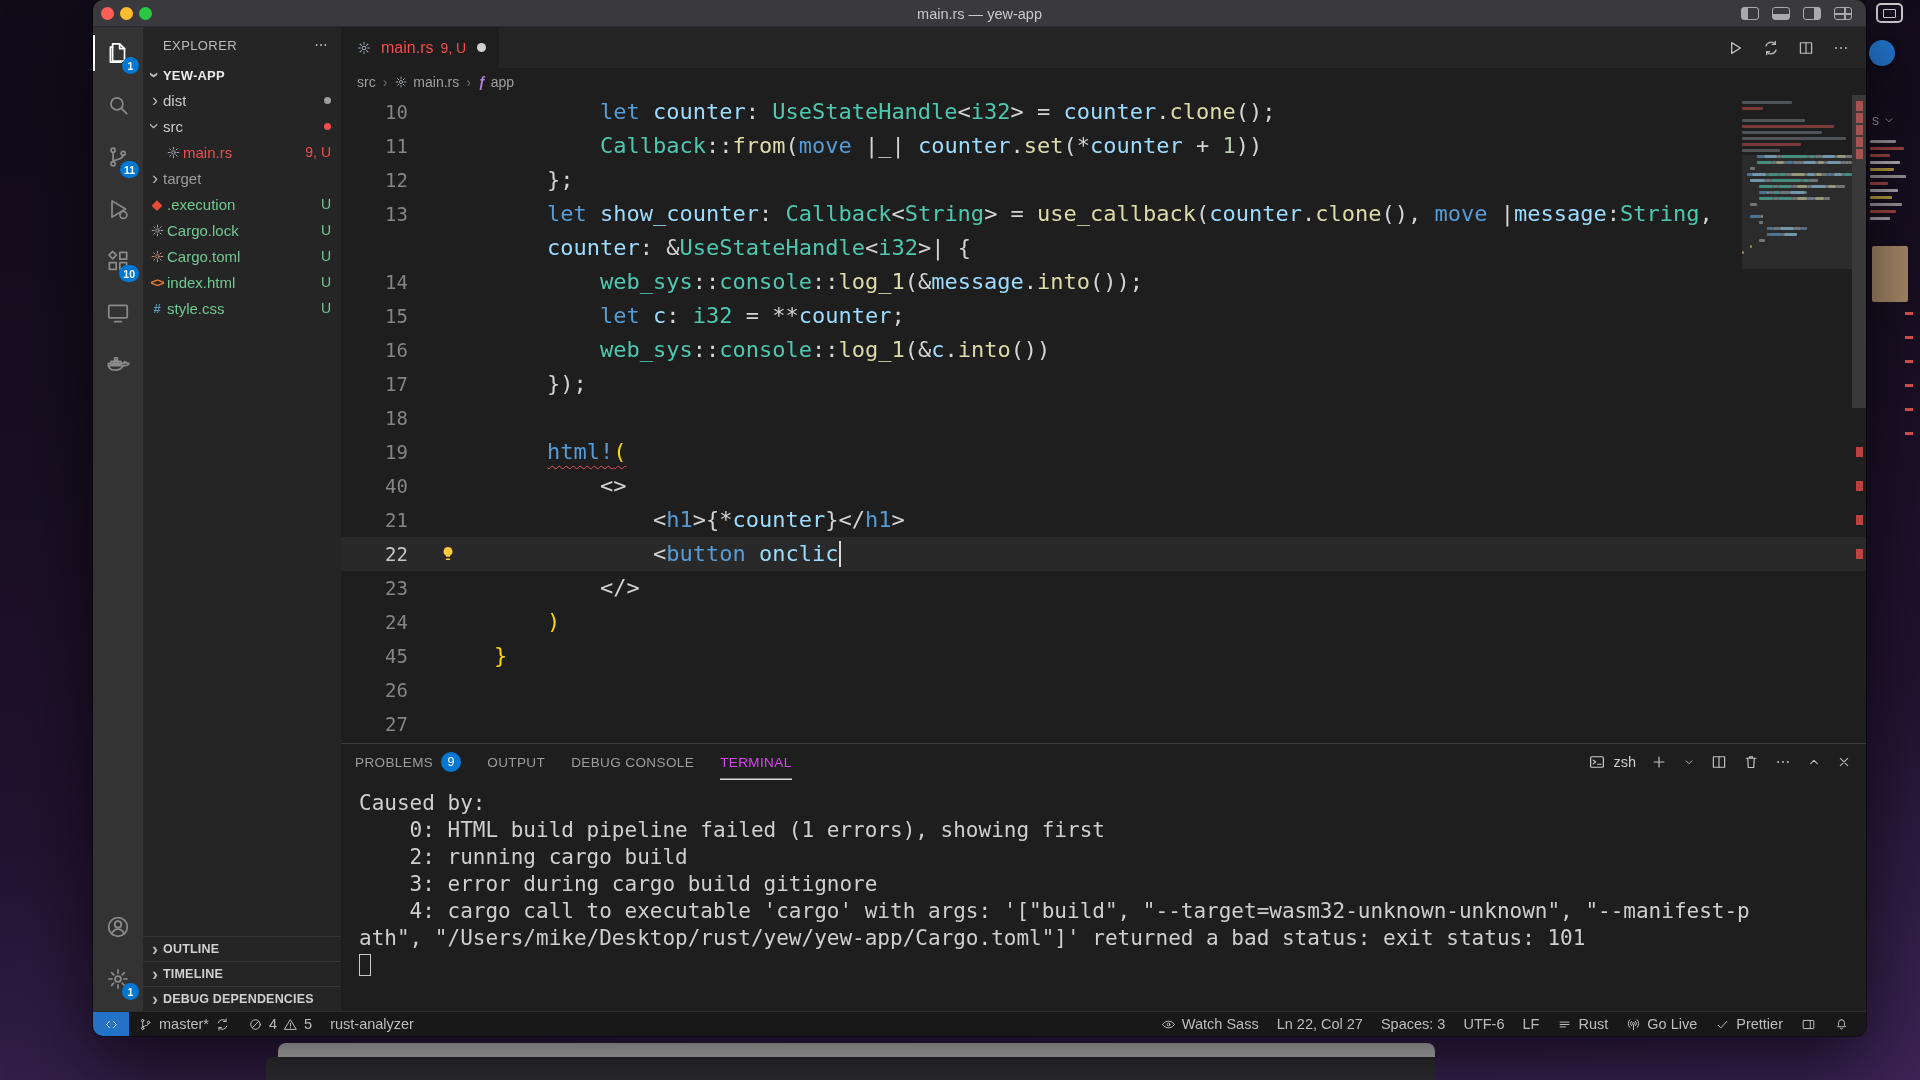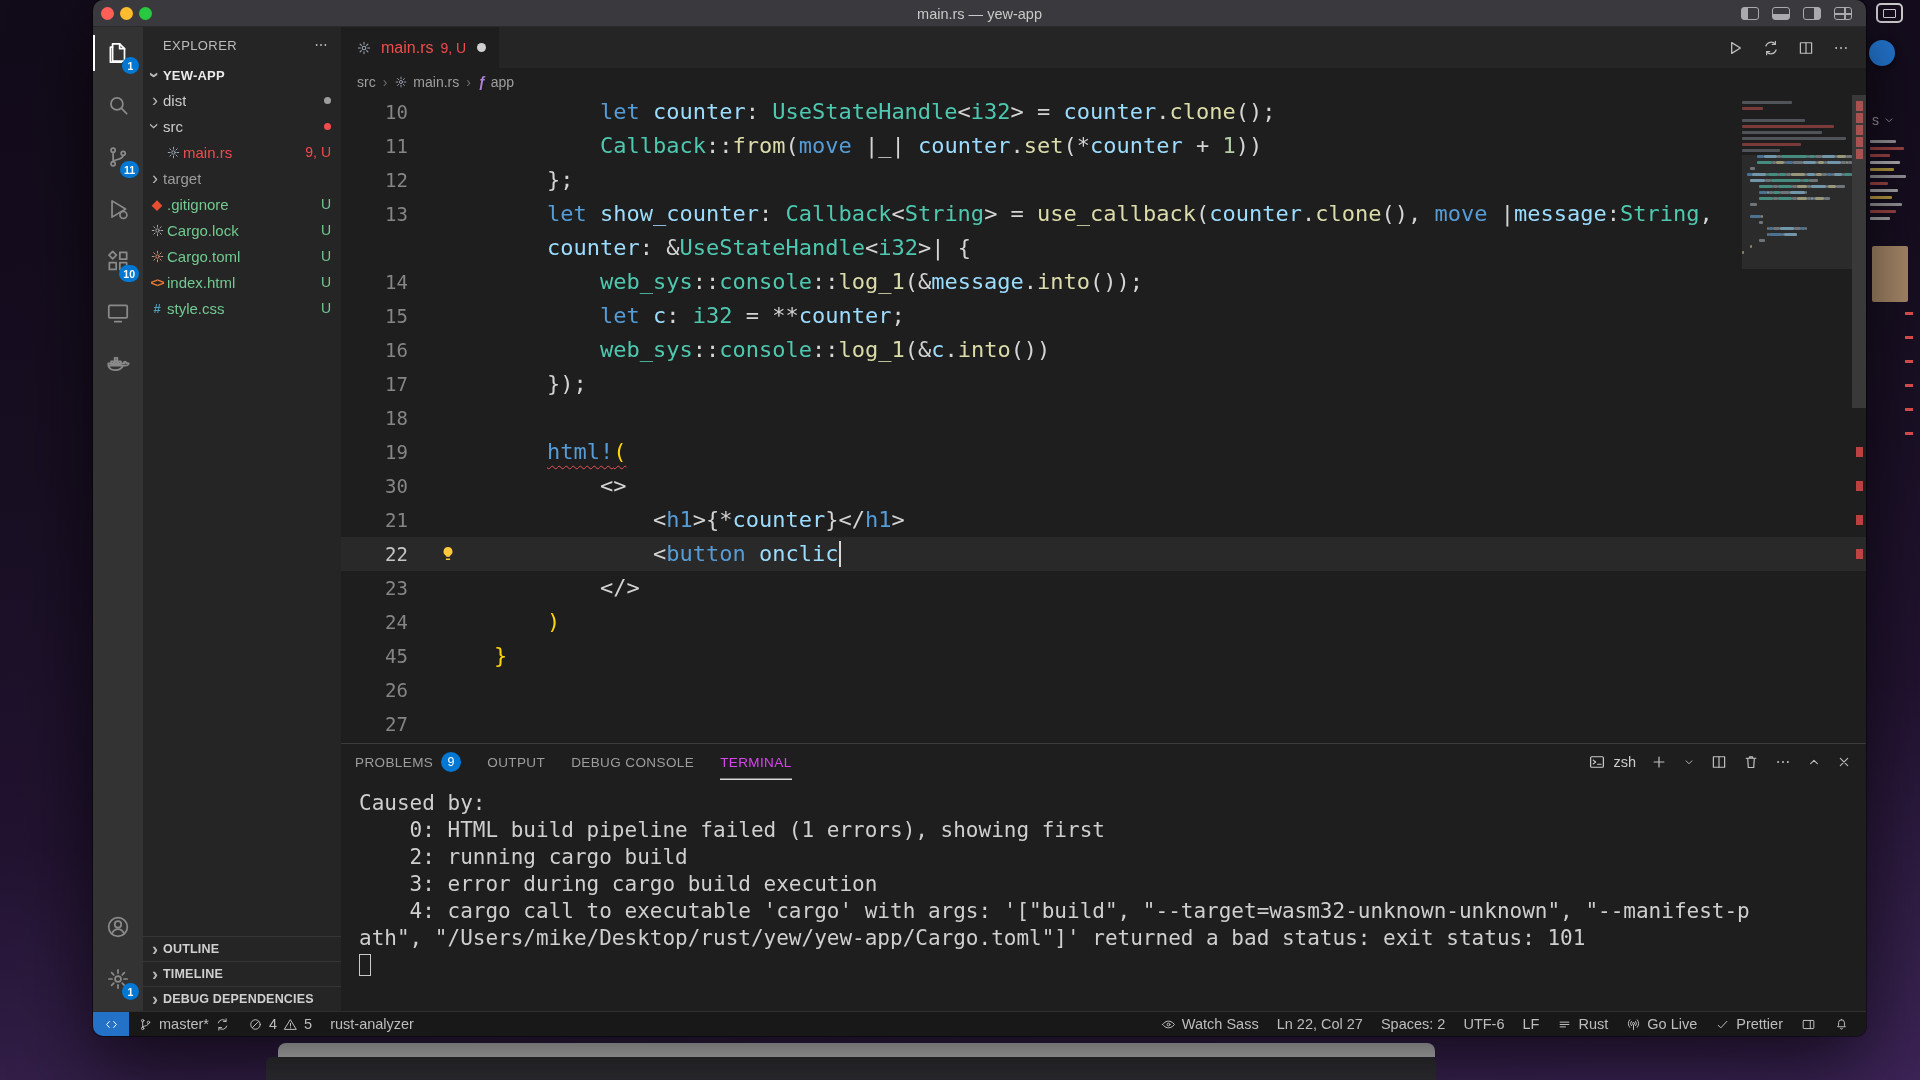".gitignore" span.tree-label { text: .gitignore -> .execution }
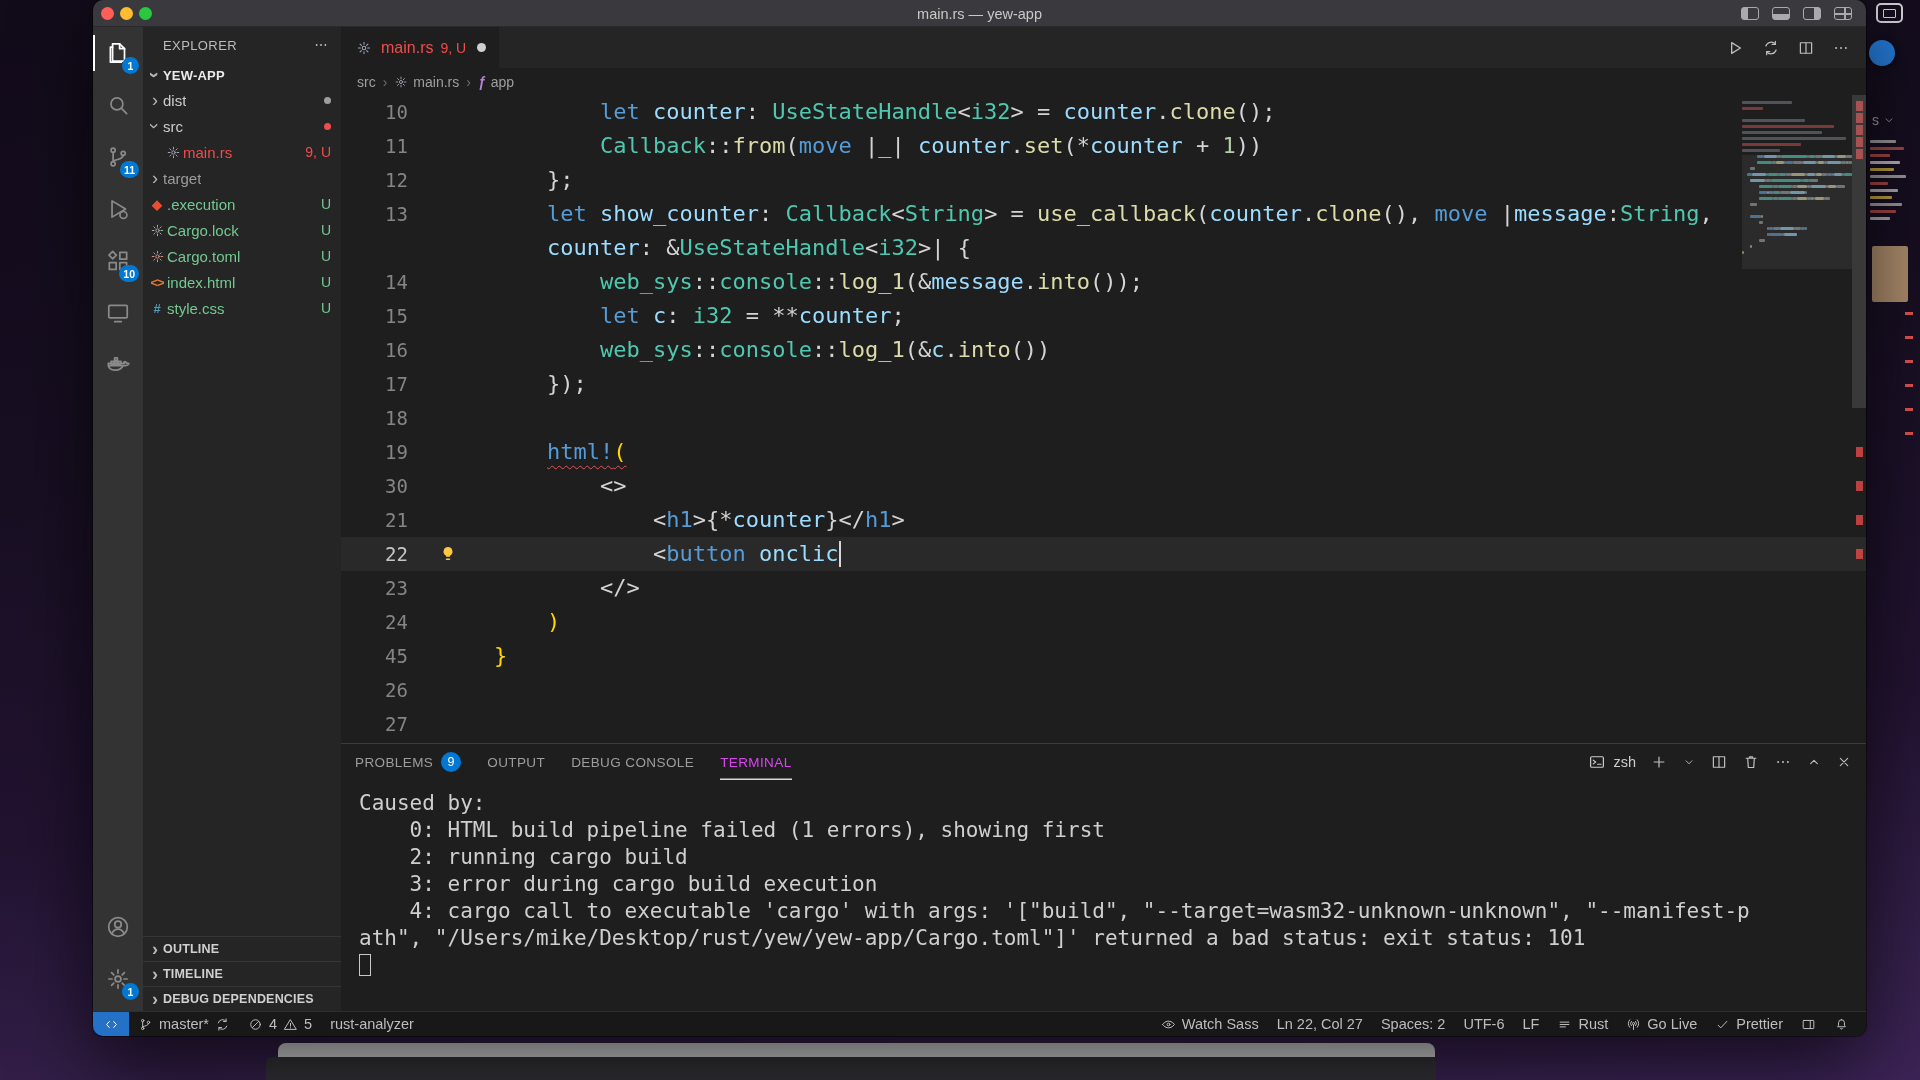"30" div.lnum { text: 30 -> 40 }
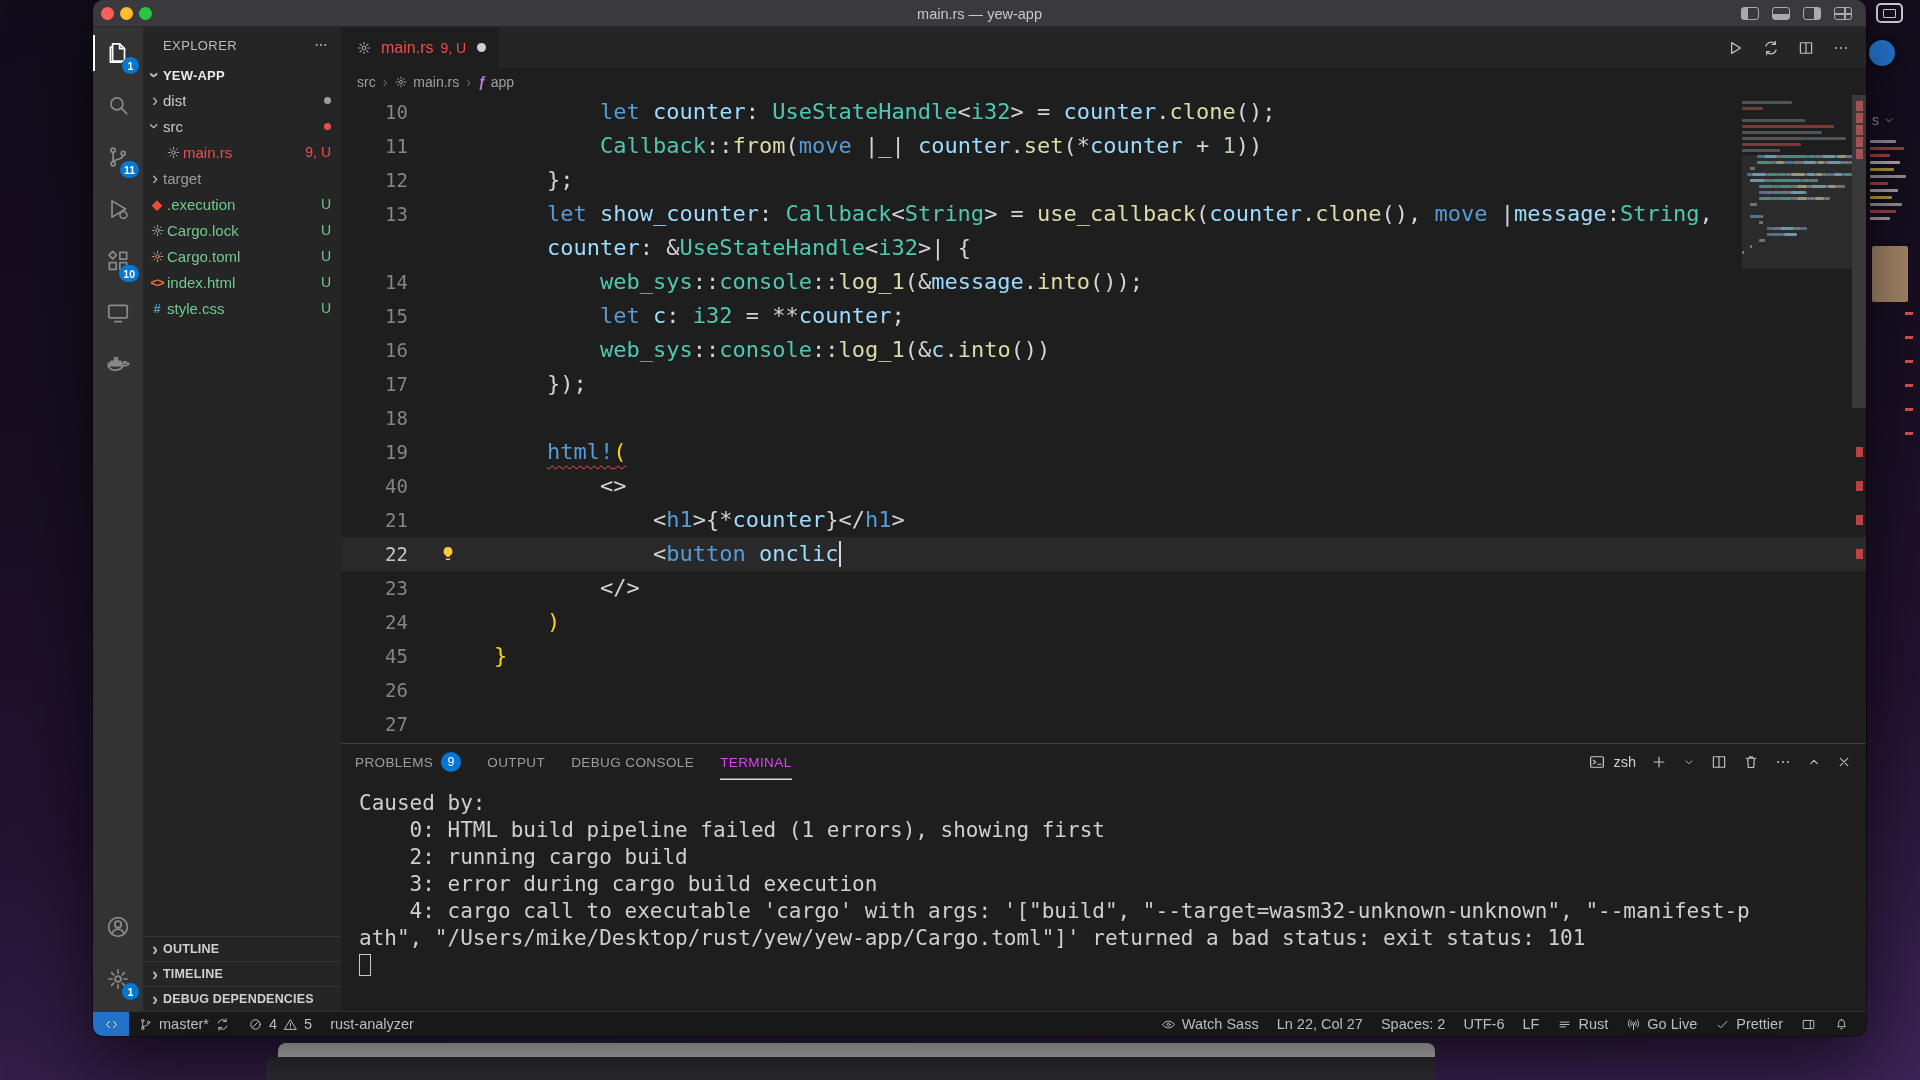"3: error during cargo build" div.trow { text: execution -> gitignore }
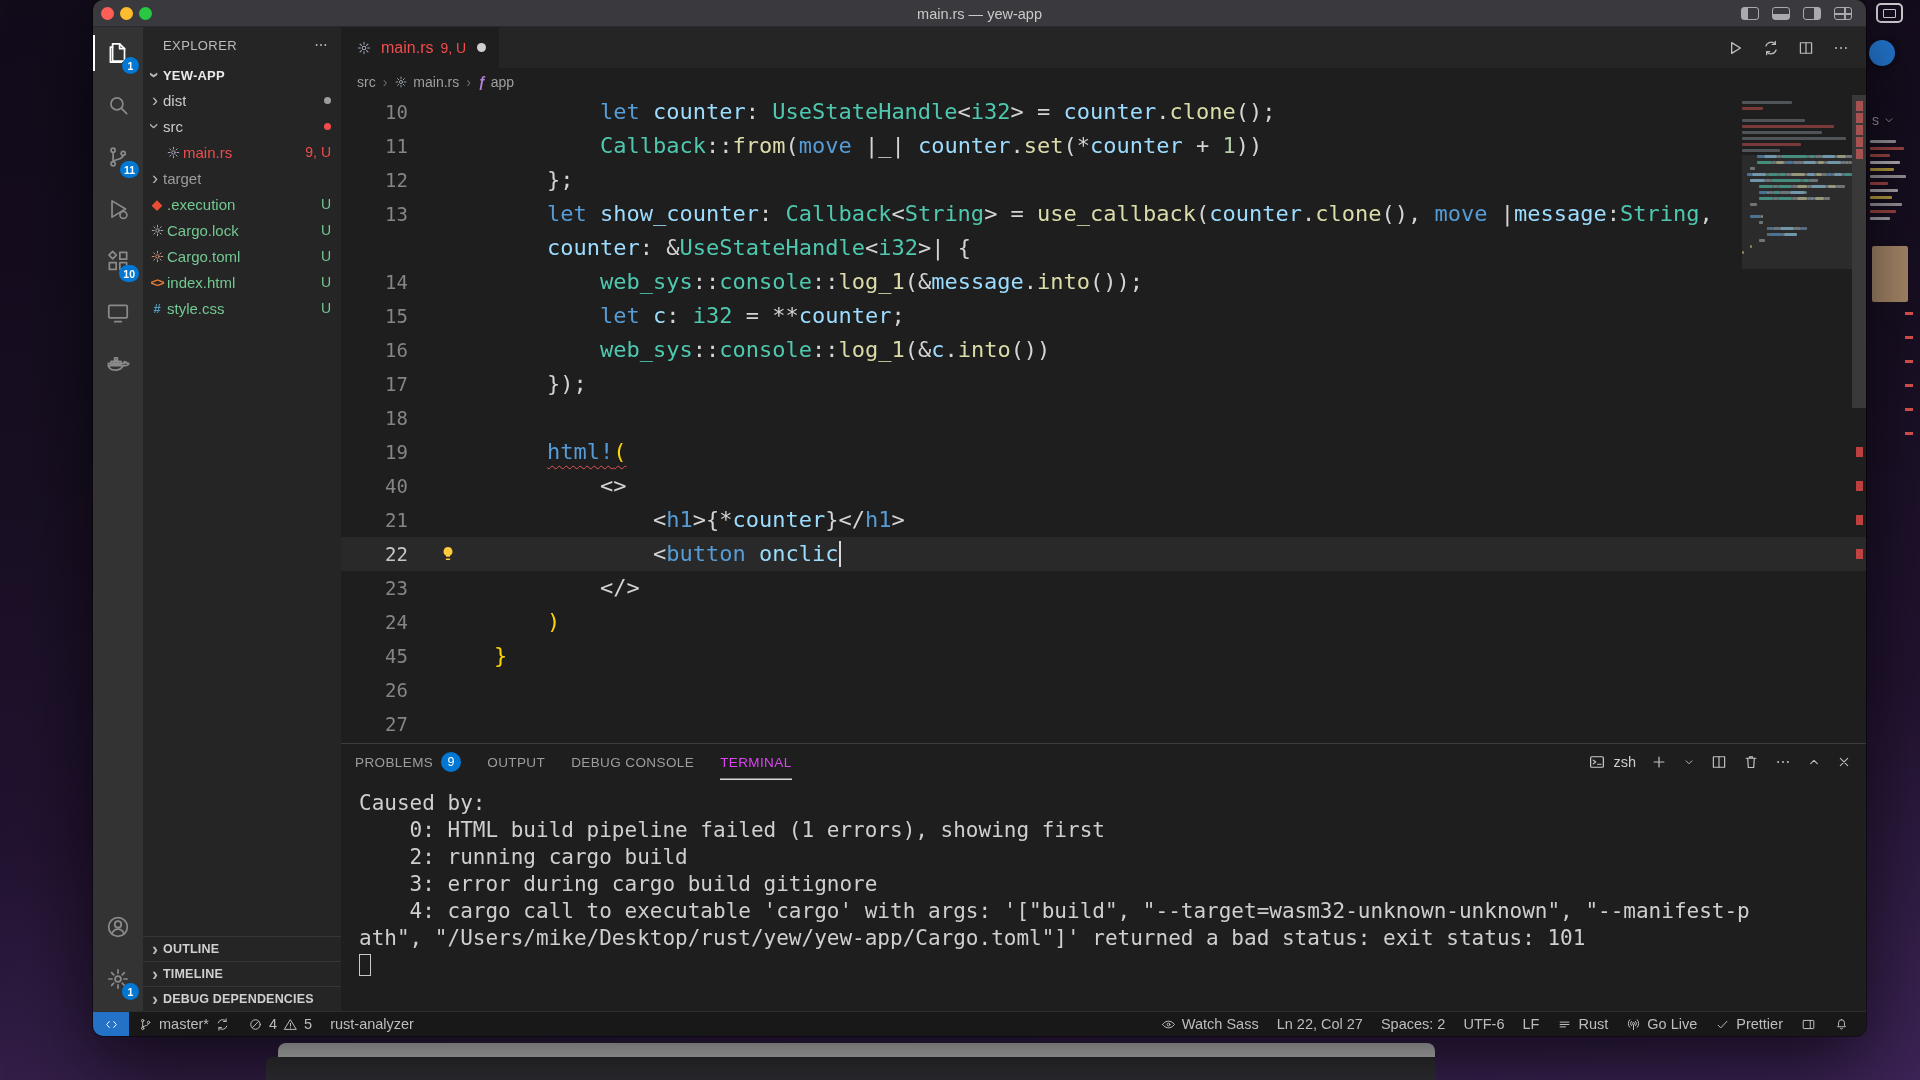"Spaces: 2" span { text: 2 -> 3 }
